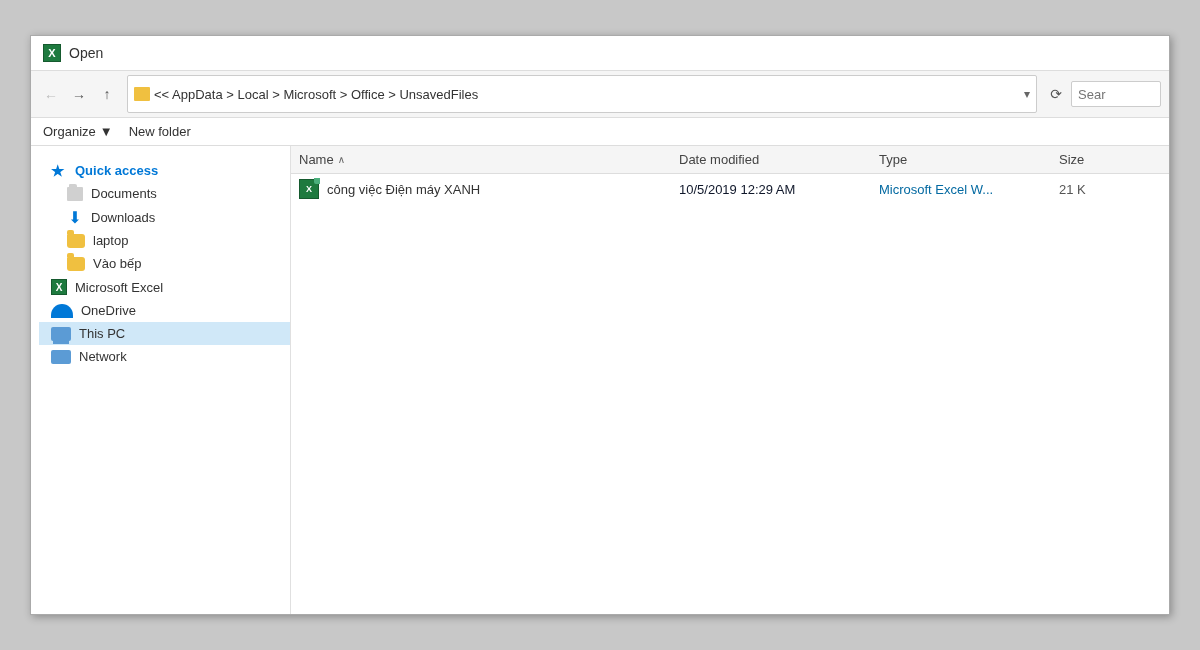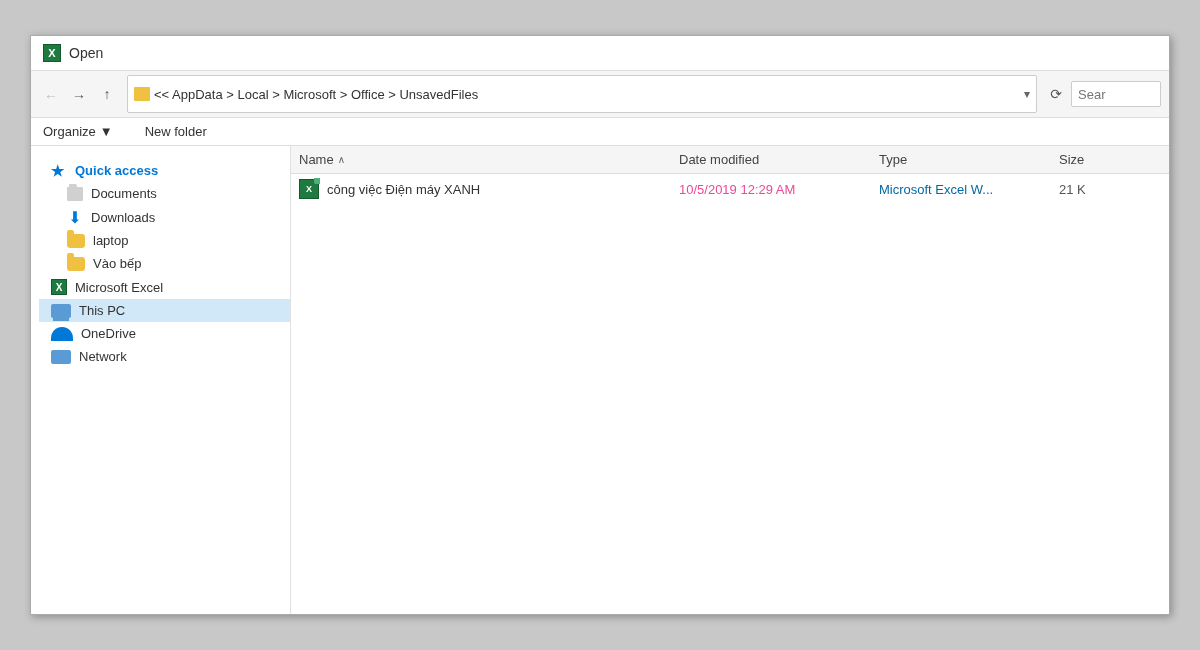"Organize" .action-bar { gap: 32px -> 16px }
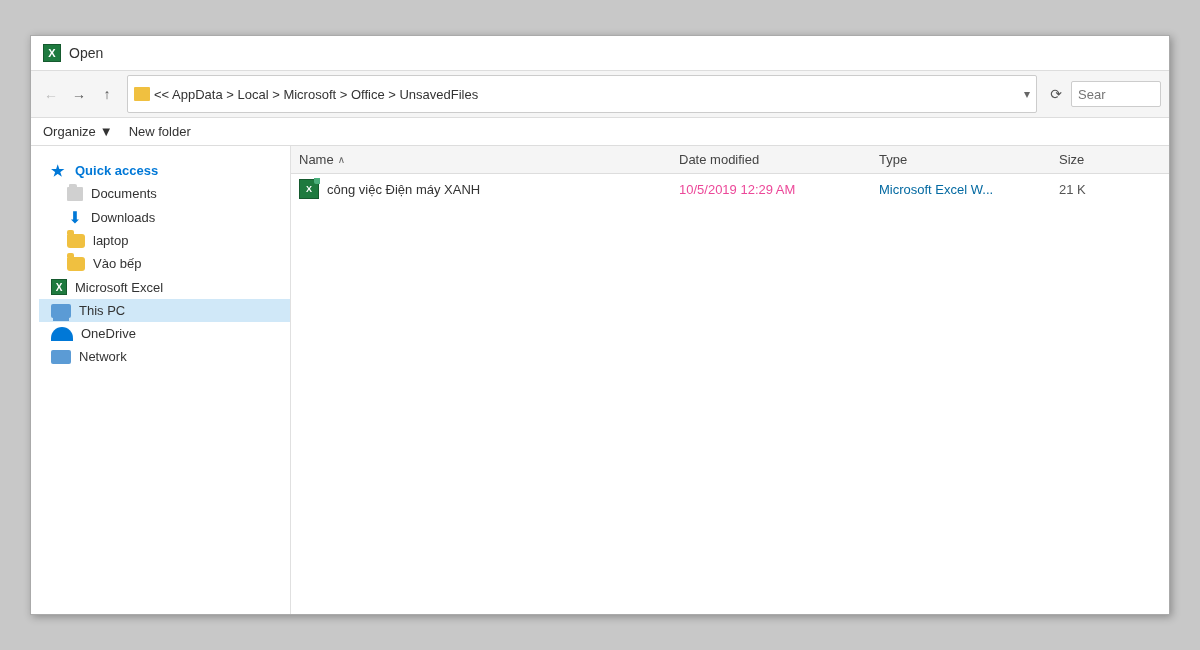"10/5/2019 12:29 AM" .file-date-cell { color: #ec4899 -> #0f172a }
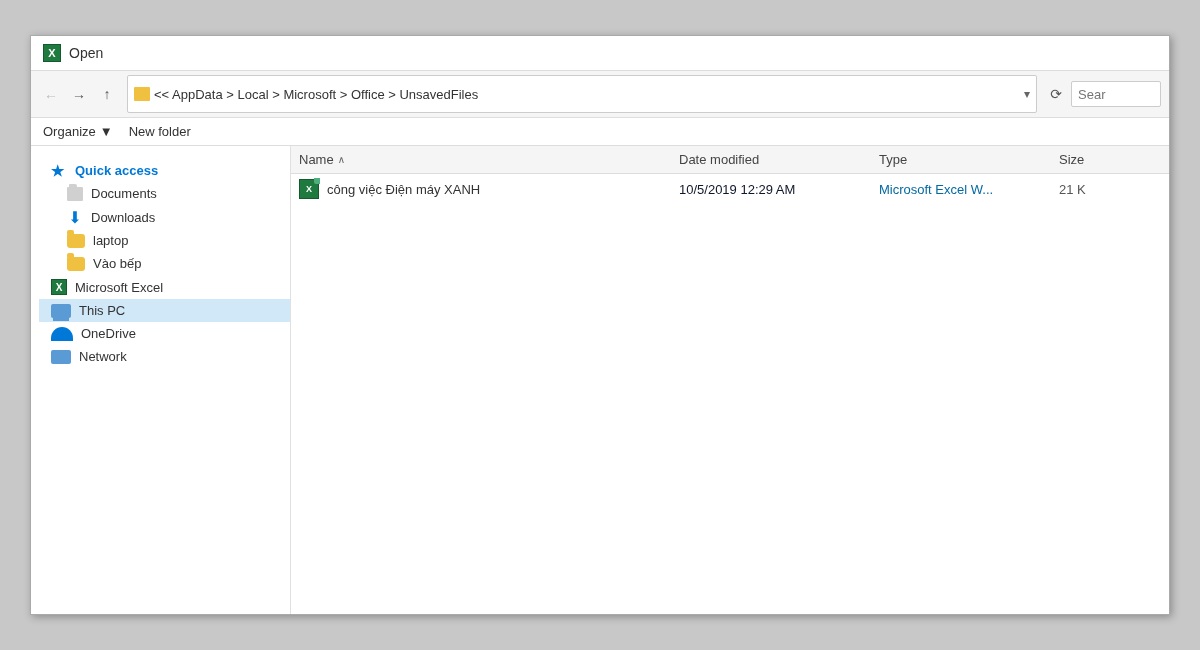"This PC" div.sidebar-item { order: before "OneDrive" -> after "OneDrive" }
